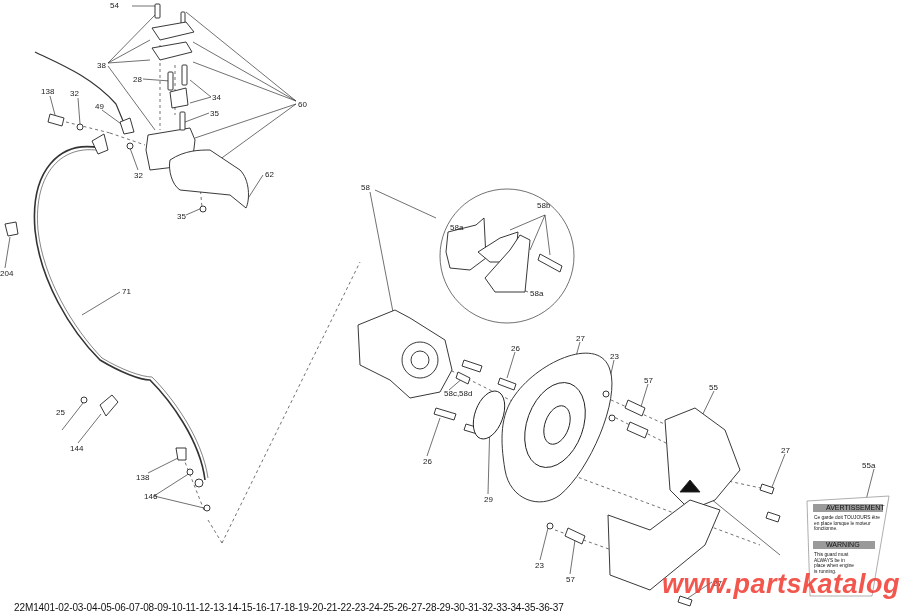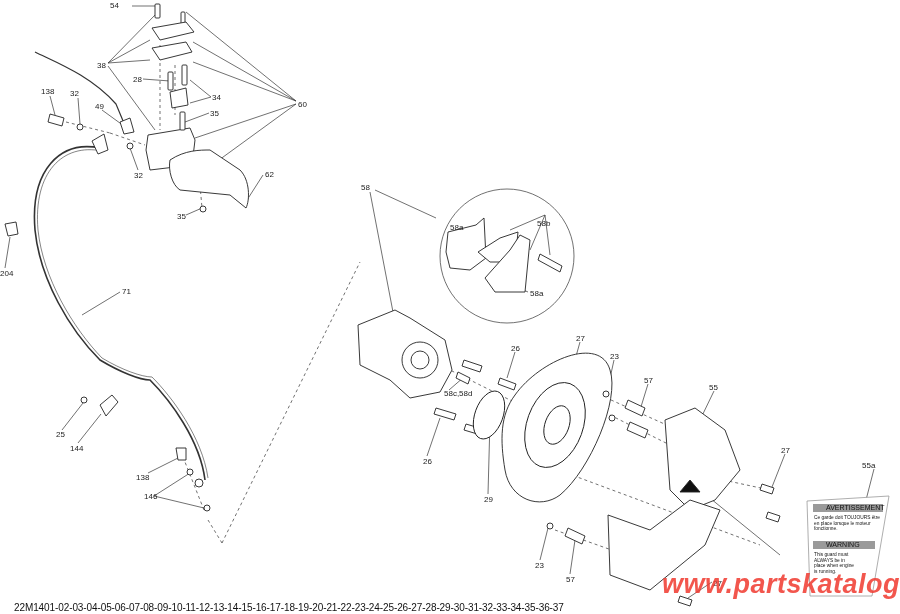"58b" span.lbl { top: 220px -> 202px }
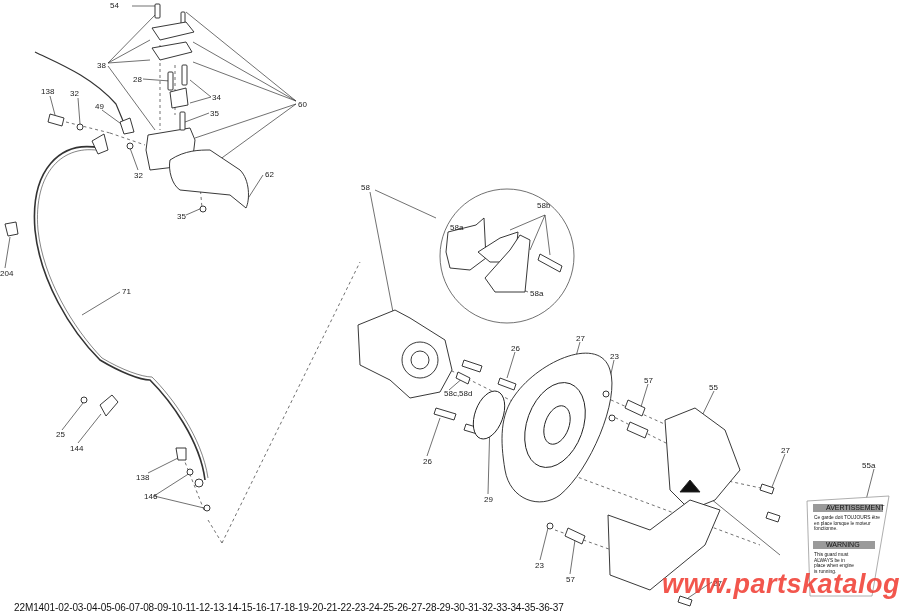"25" span.lbl { top: 431px -> 409px }
